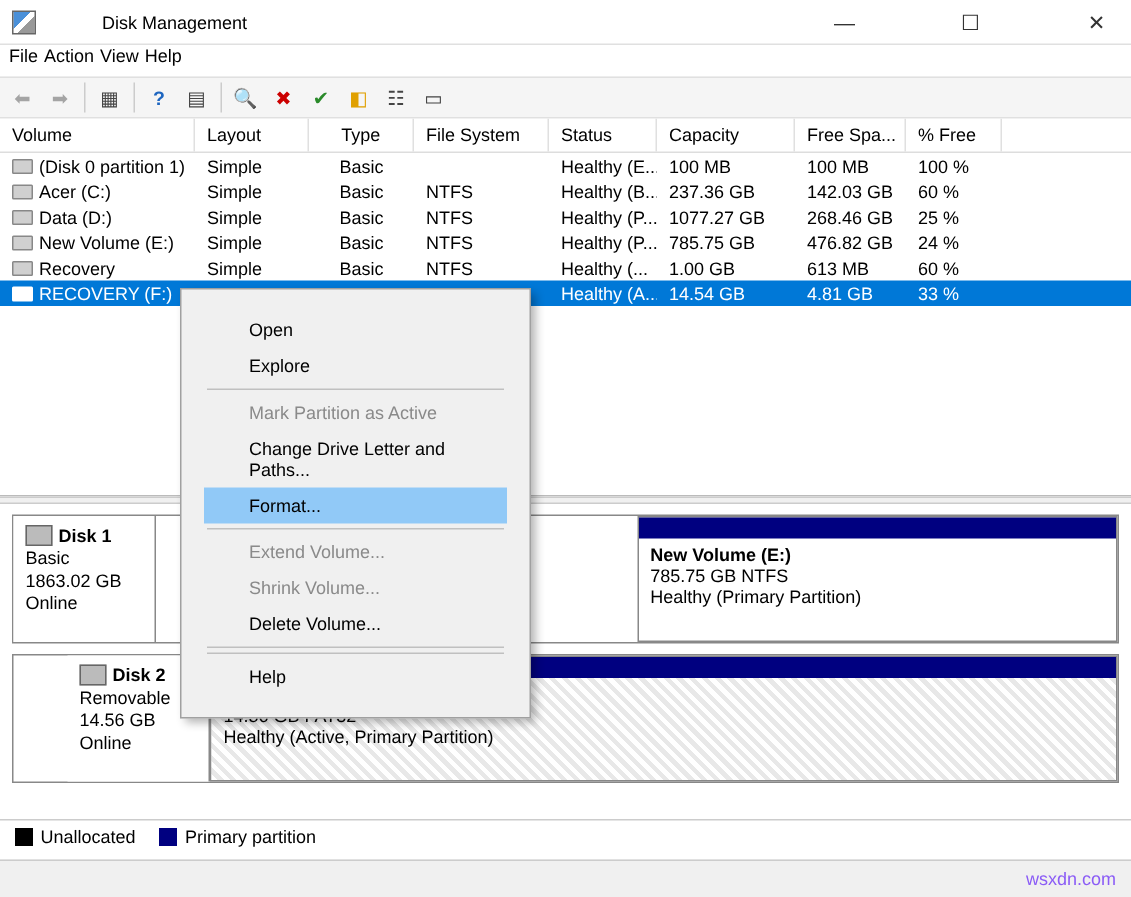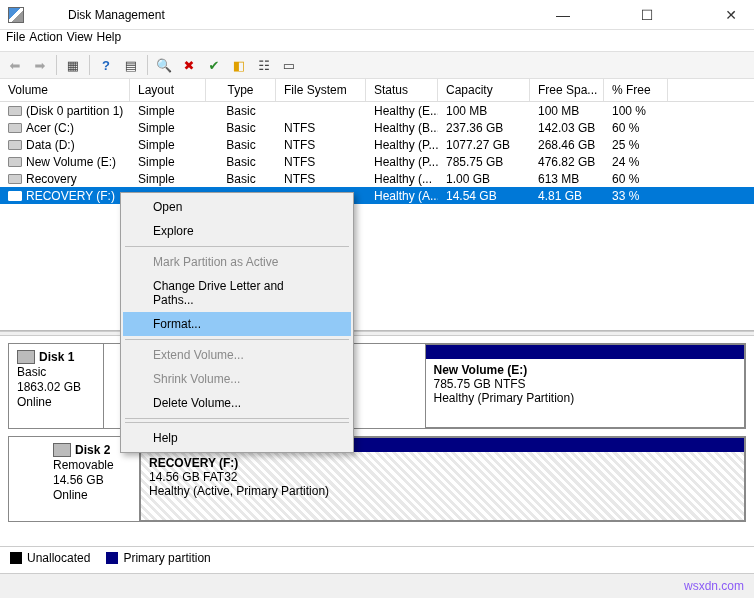"Open" .ctxmenu { padding: 2px -> 15px }
